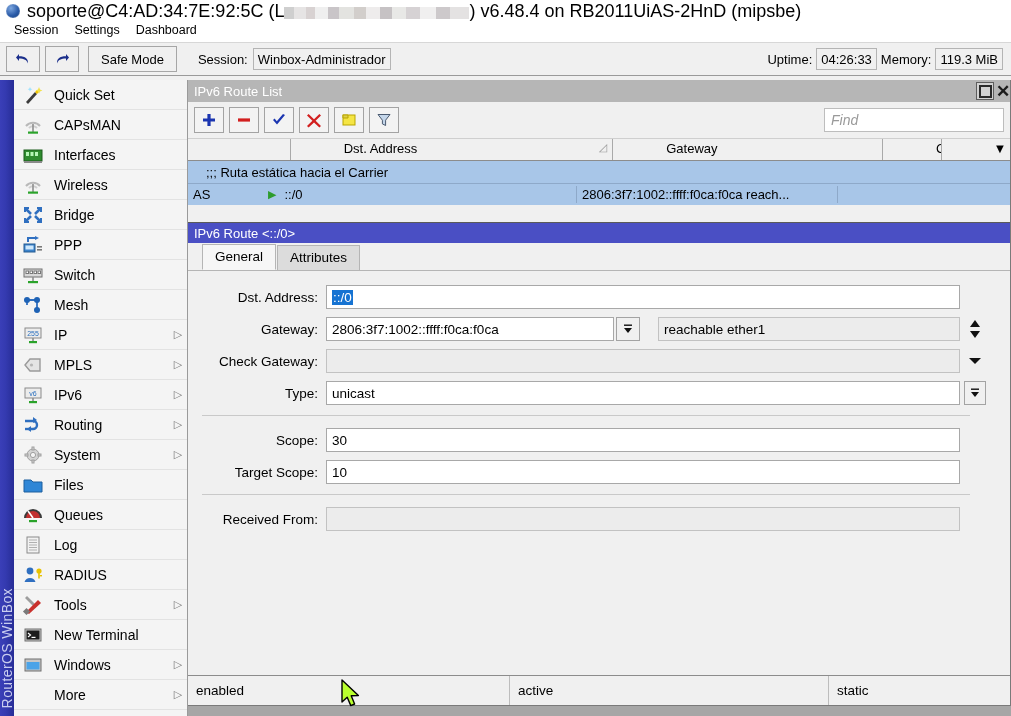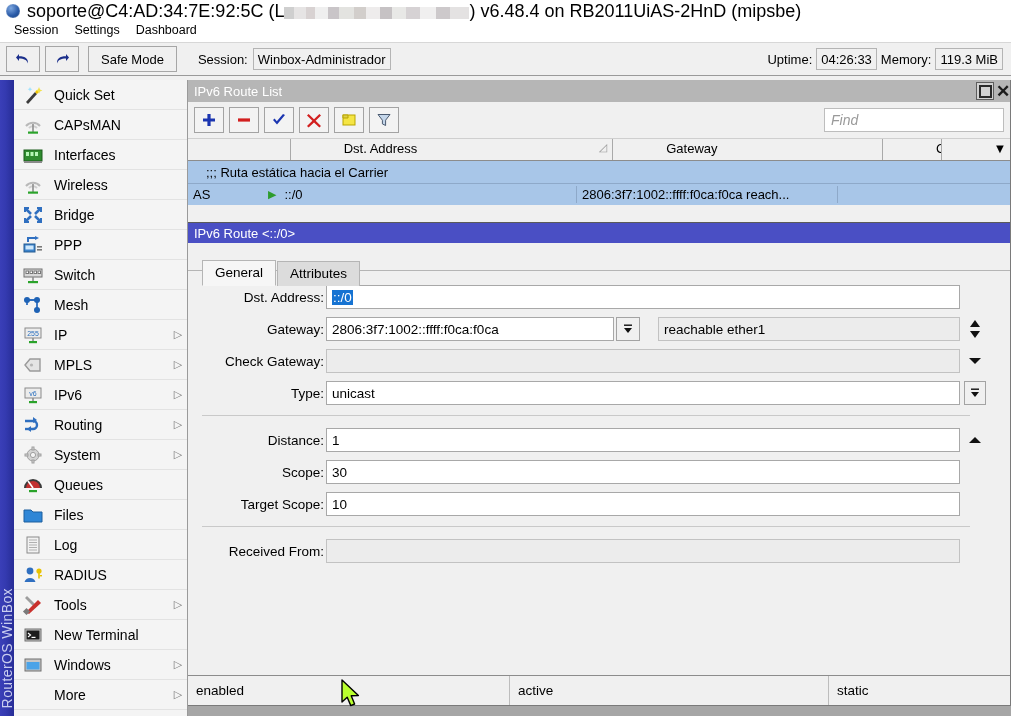"General" .tab { top: 16px -> 0 }
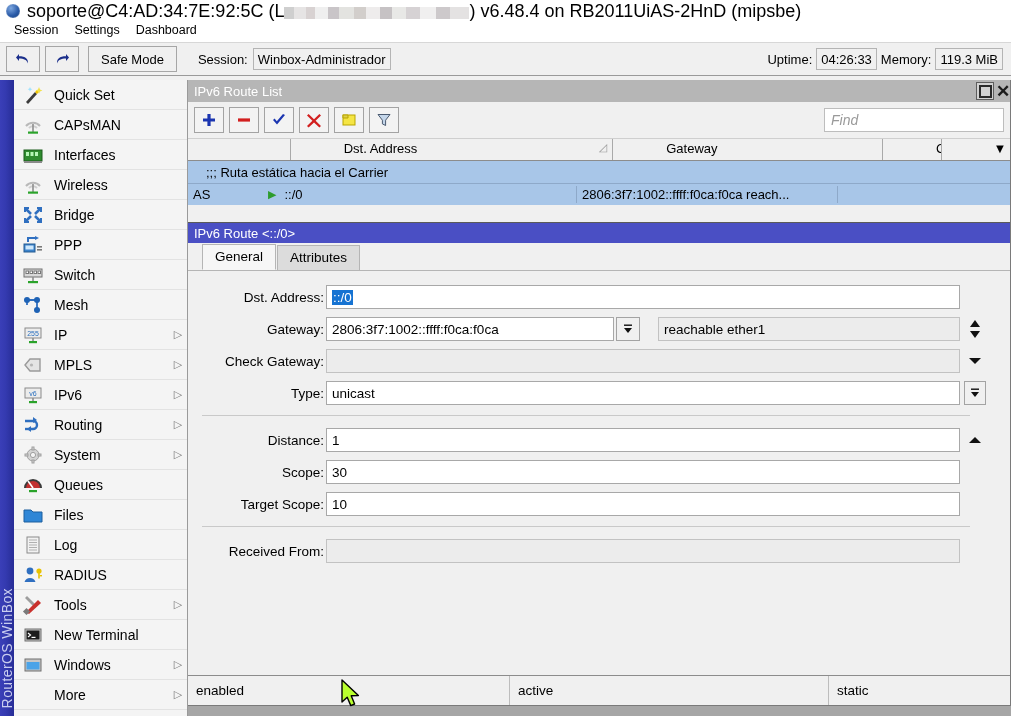"Dst. Address:" .flabel { padding-right: 2px -> 8px }
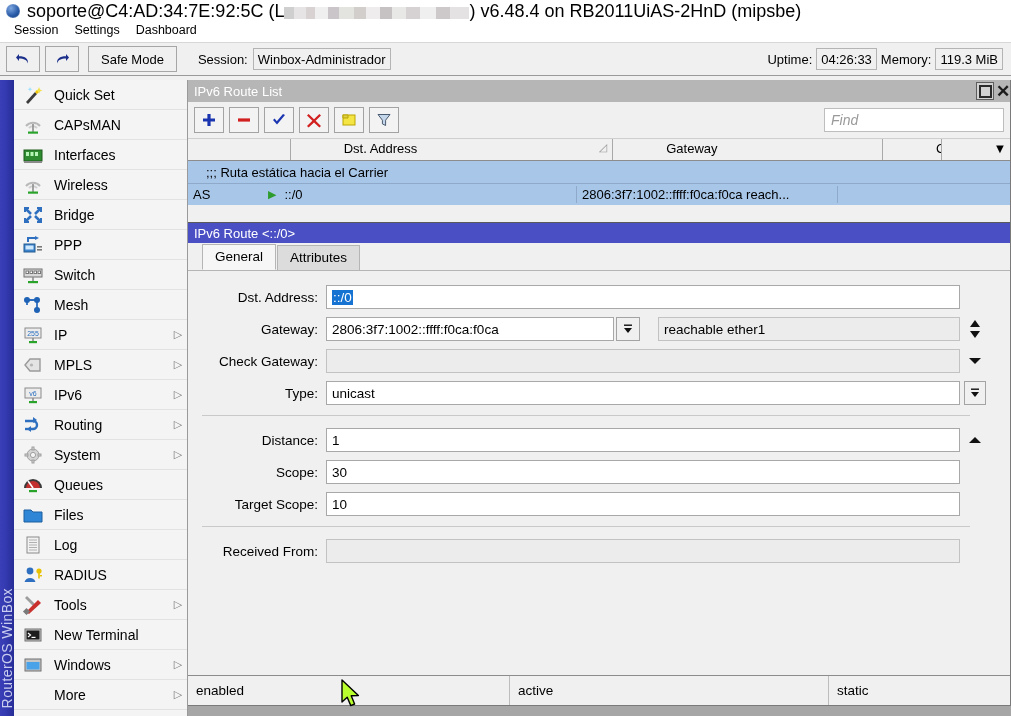"Distance:" div.frow { html: <div> <div>Distance:</div> <div>1</div> <div> <svg> <path></path> </svg> </div> </div> -> none }
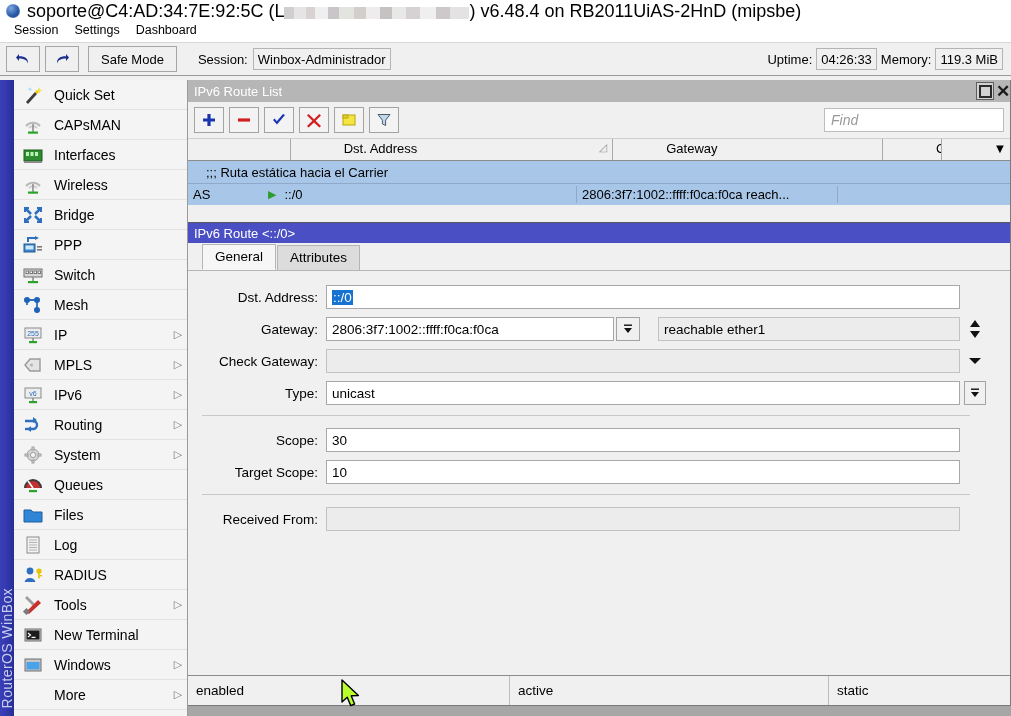"Queues" div.mrow { order: before "Files" -> after "Files" }
